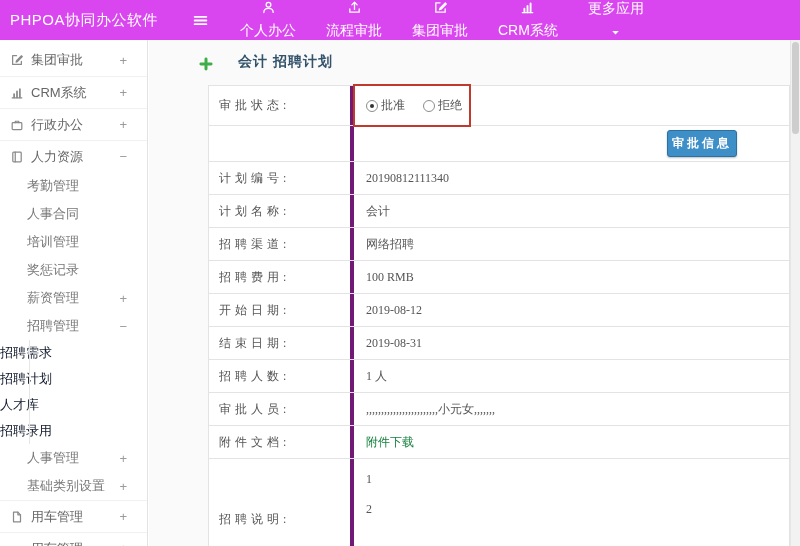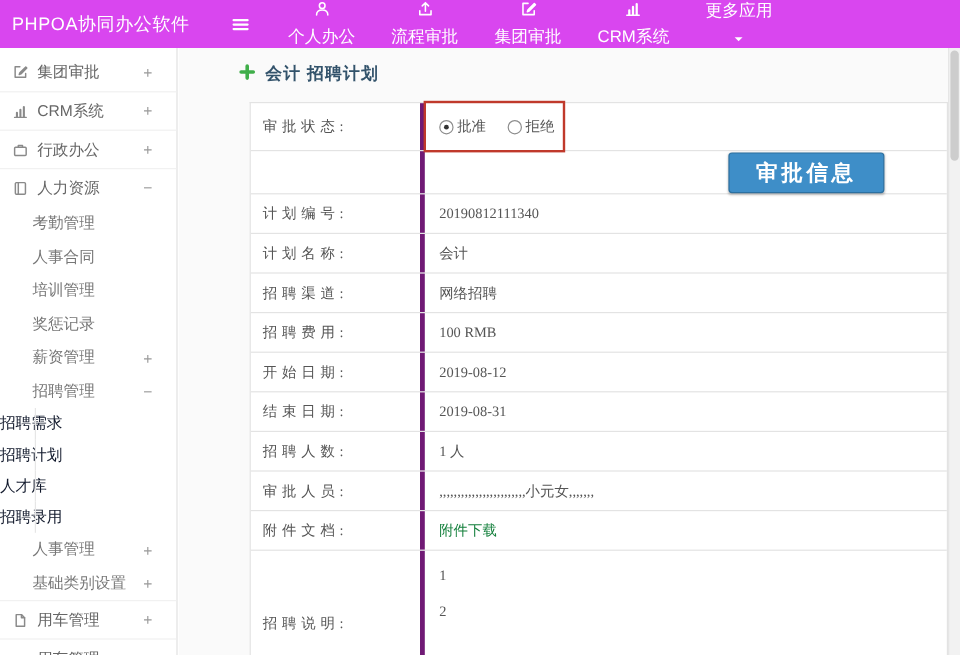"会计 招聘计划" .page-title-row { align-items: flex-start -> flex-end; gap: 8px -> 25px }
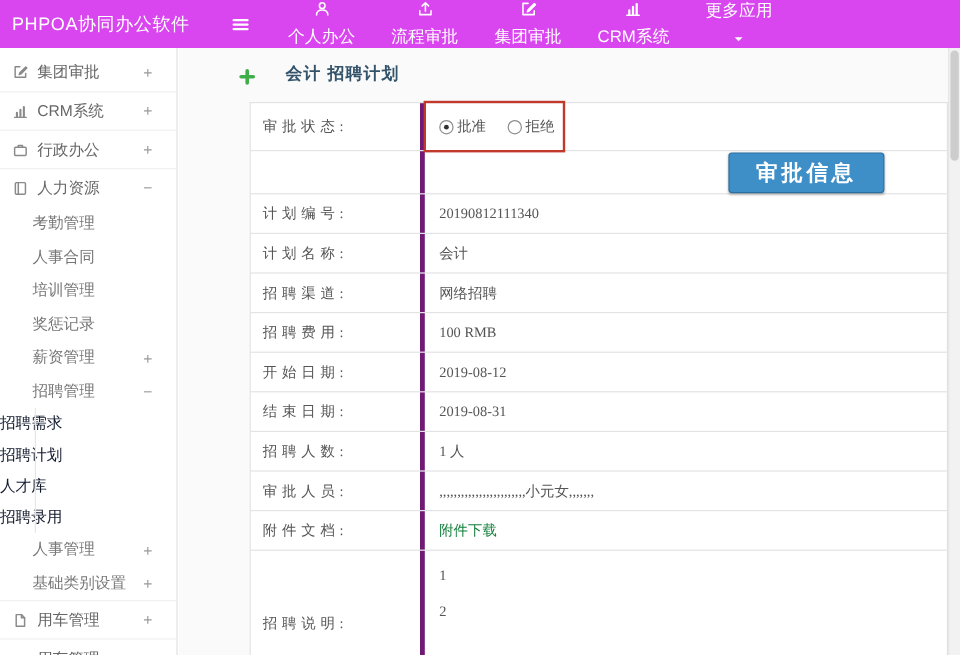"审批信息" .btn-approve { font-size: 18px -> 12px; padding: 4px 22px -> 4px 4px }
